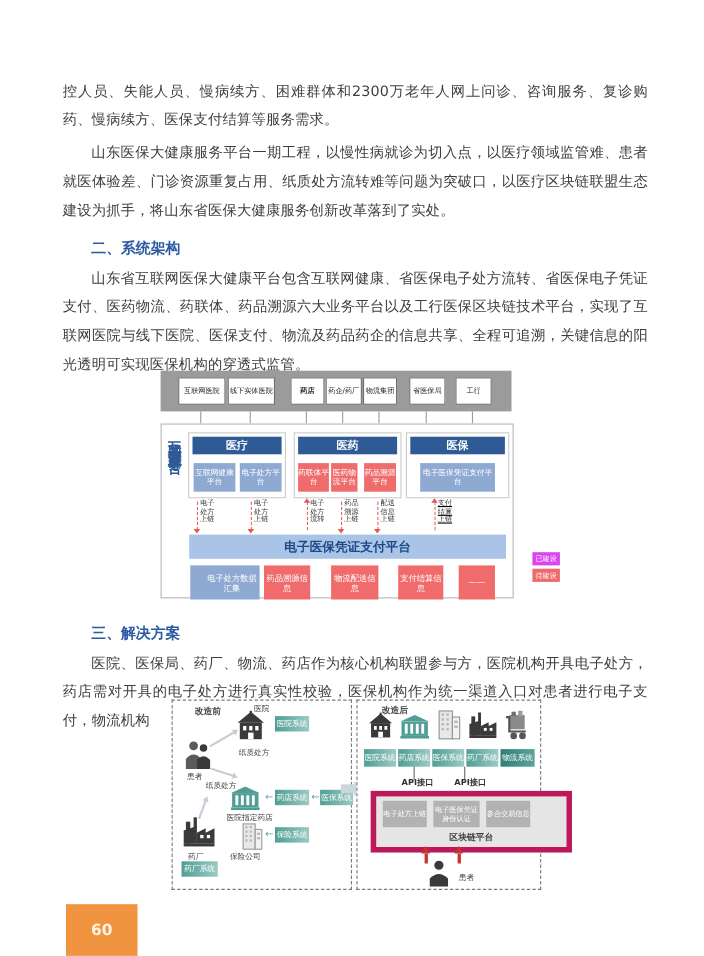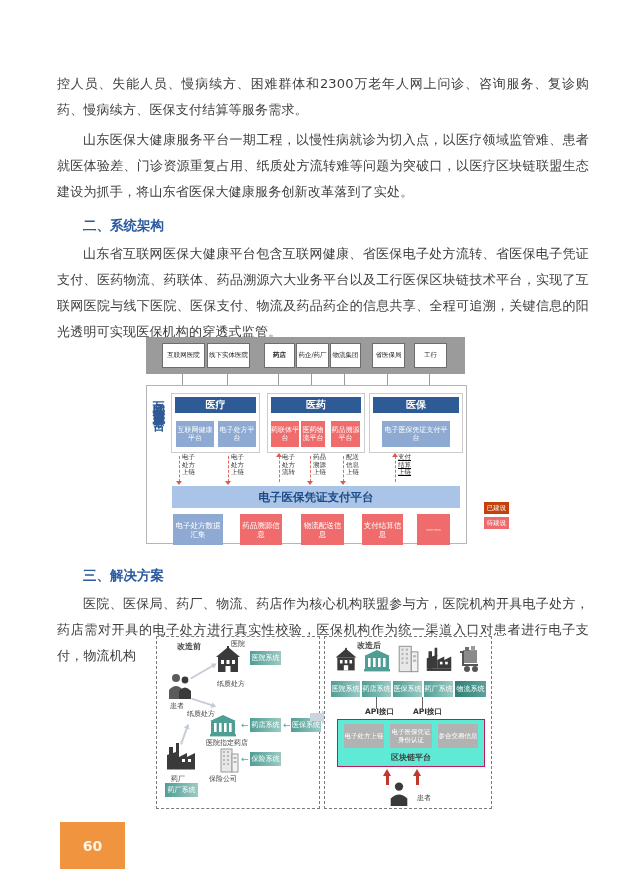"已建设" div.legendchip { background: #c2410c -> #d946ef }
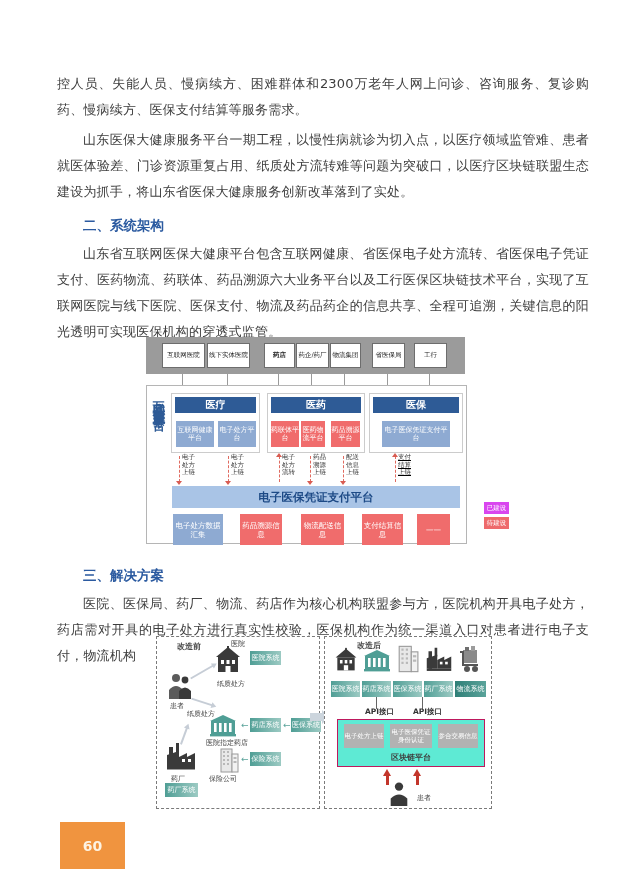"电子处方数据汇集" div.databox { padding-left: none -> 13px }
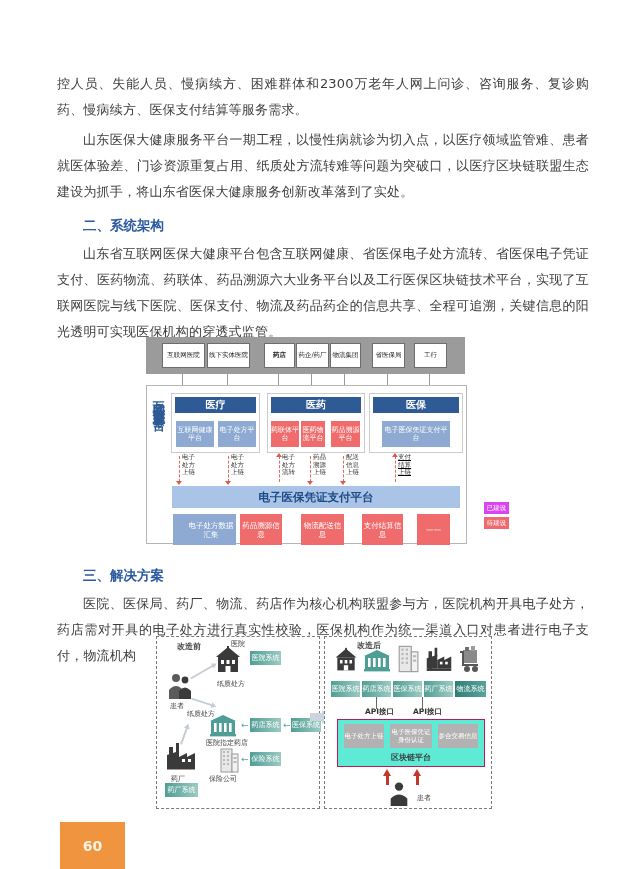"改造后" div.dtitle { left: 20px -> 10px }
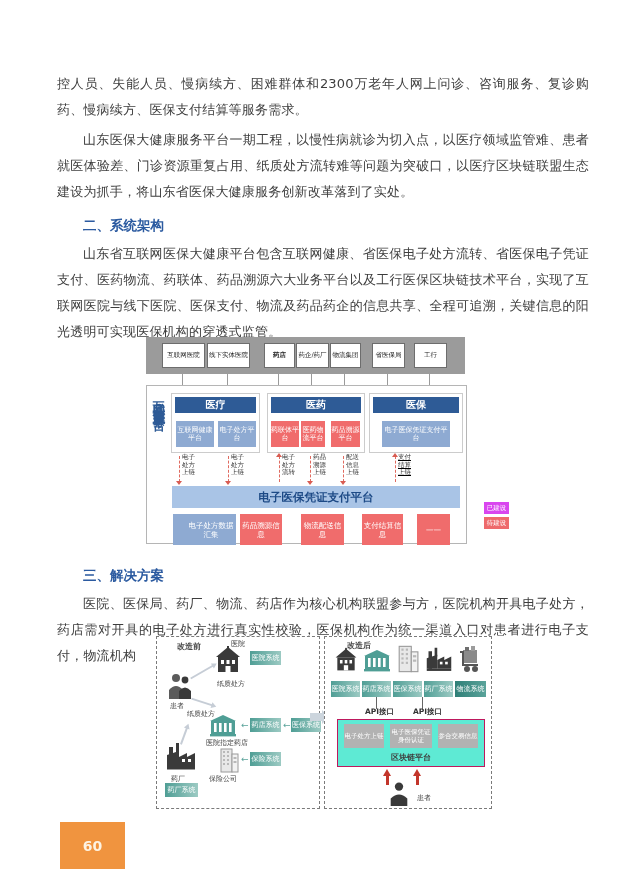"电子处方上链" .platbox { background: #5eead4 -> #e5e5e5; border: 1px solid #be185d -> 5px solid #be185d; padding-left: none -> 27px }
